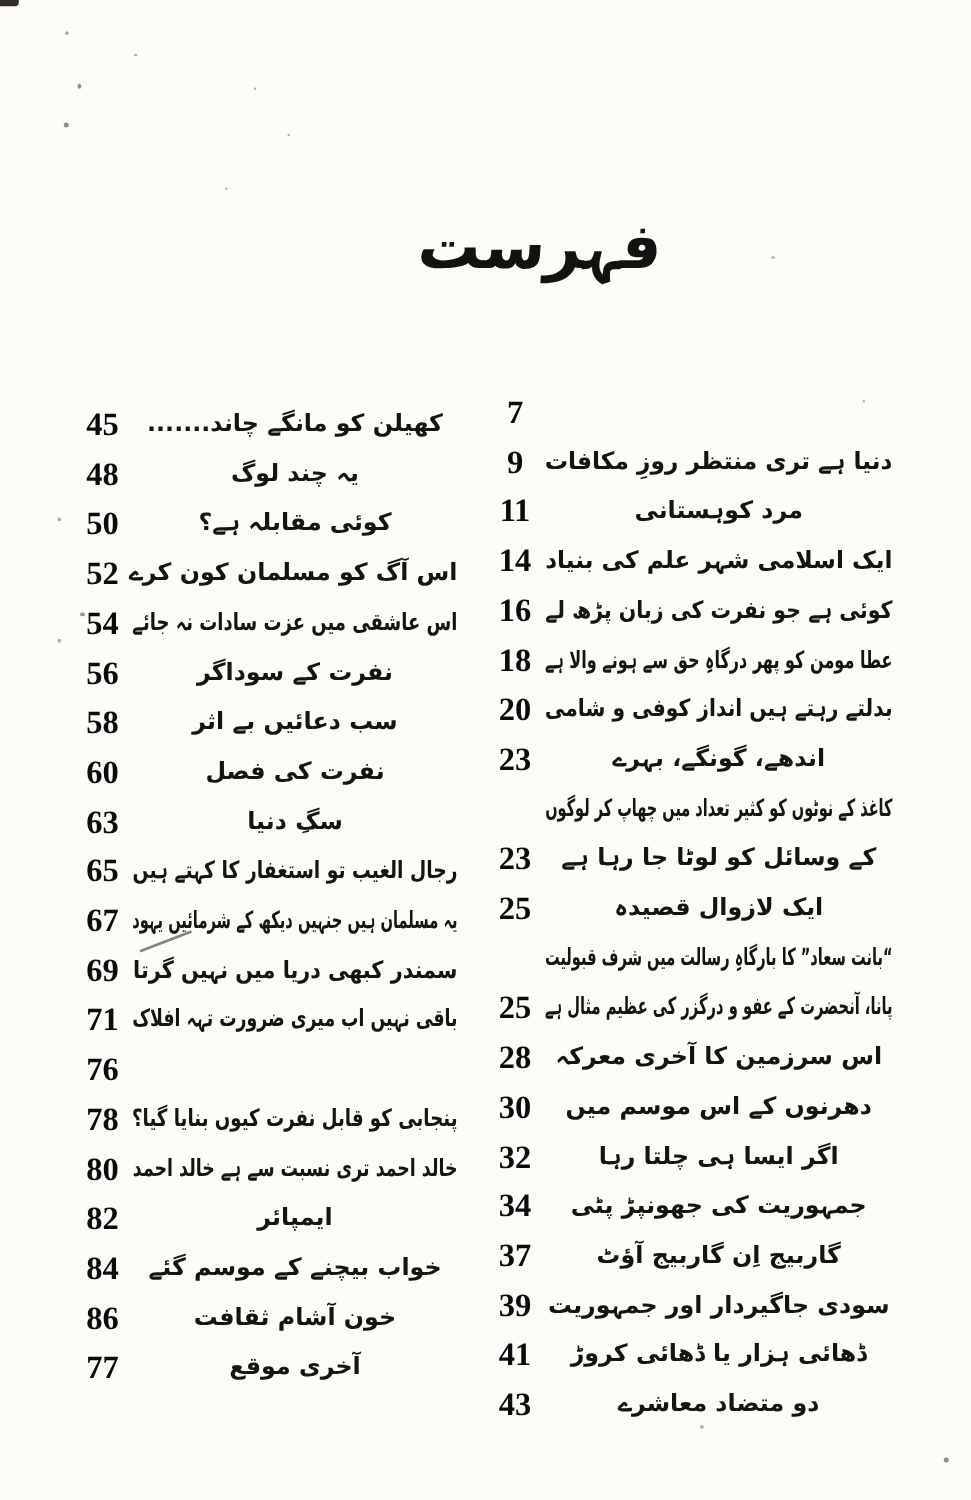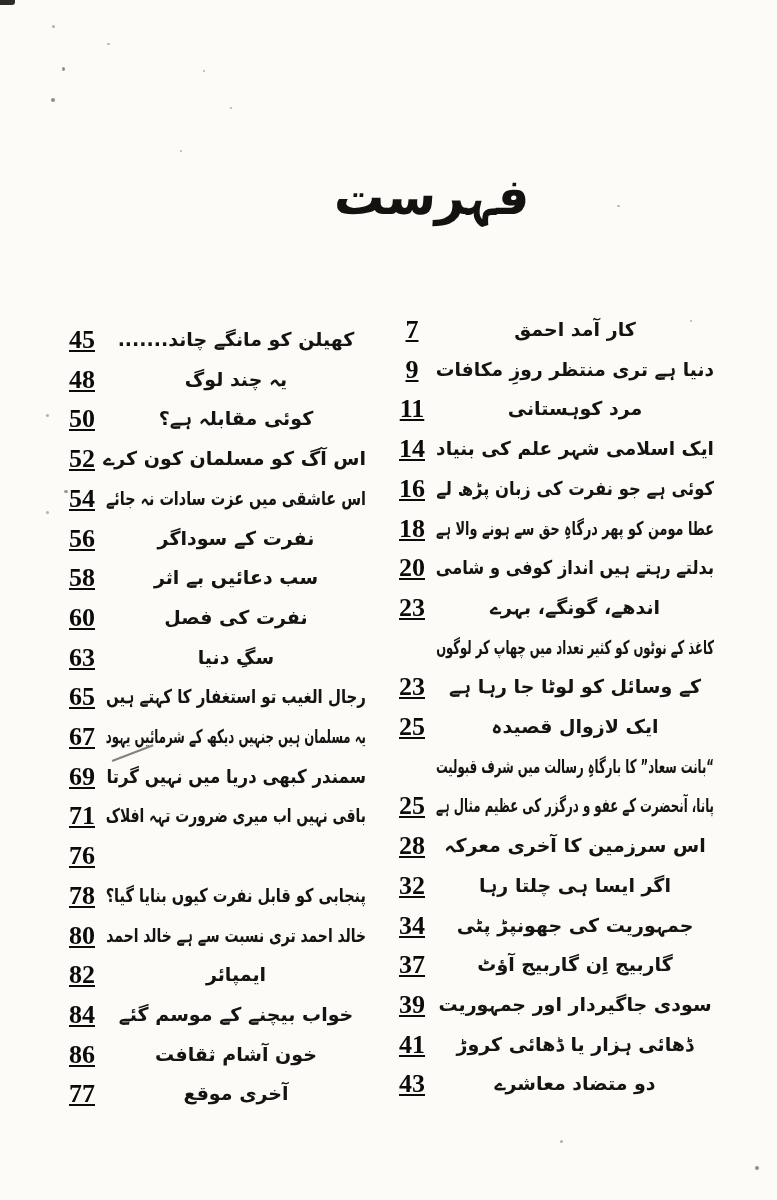"45" .num { text-decoration: underline -> none }
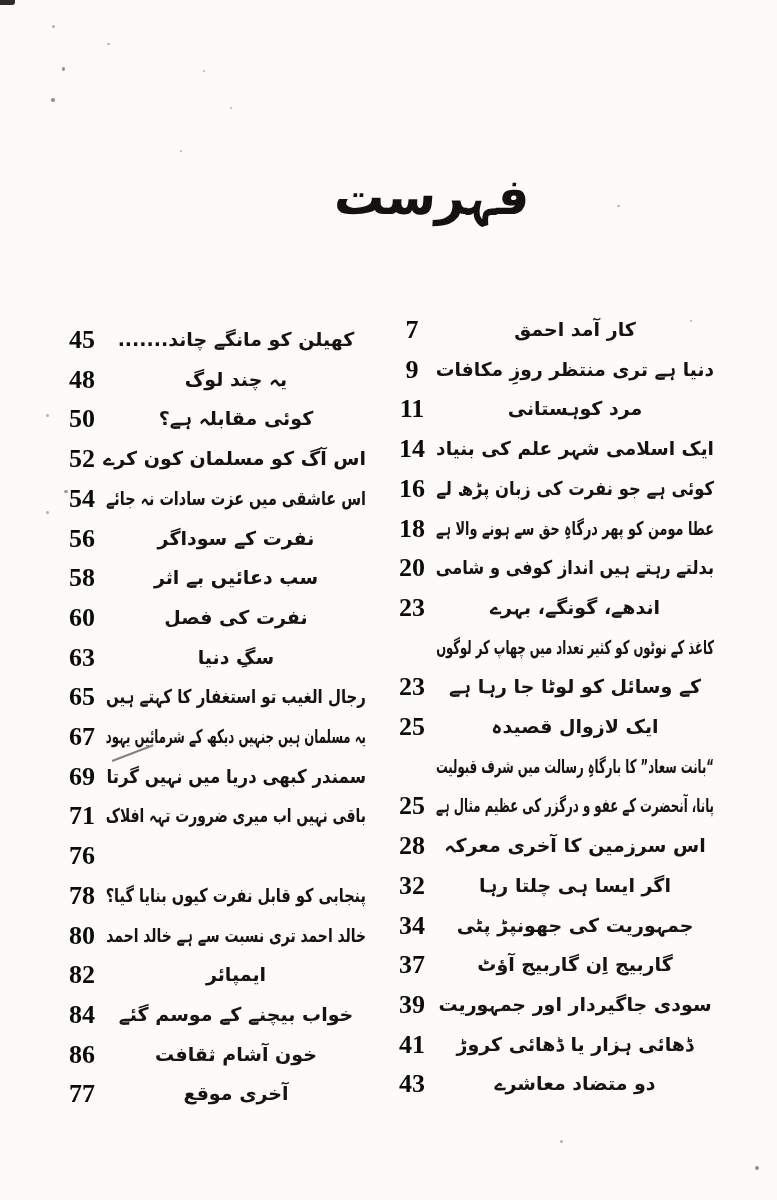"کار آمد احمق" div.titles { html: <div> <div>کار آمد احمق</div> </div> -> none }
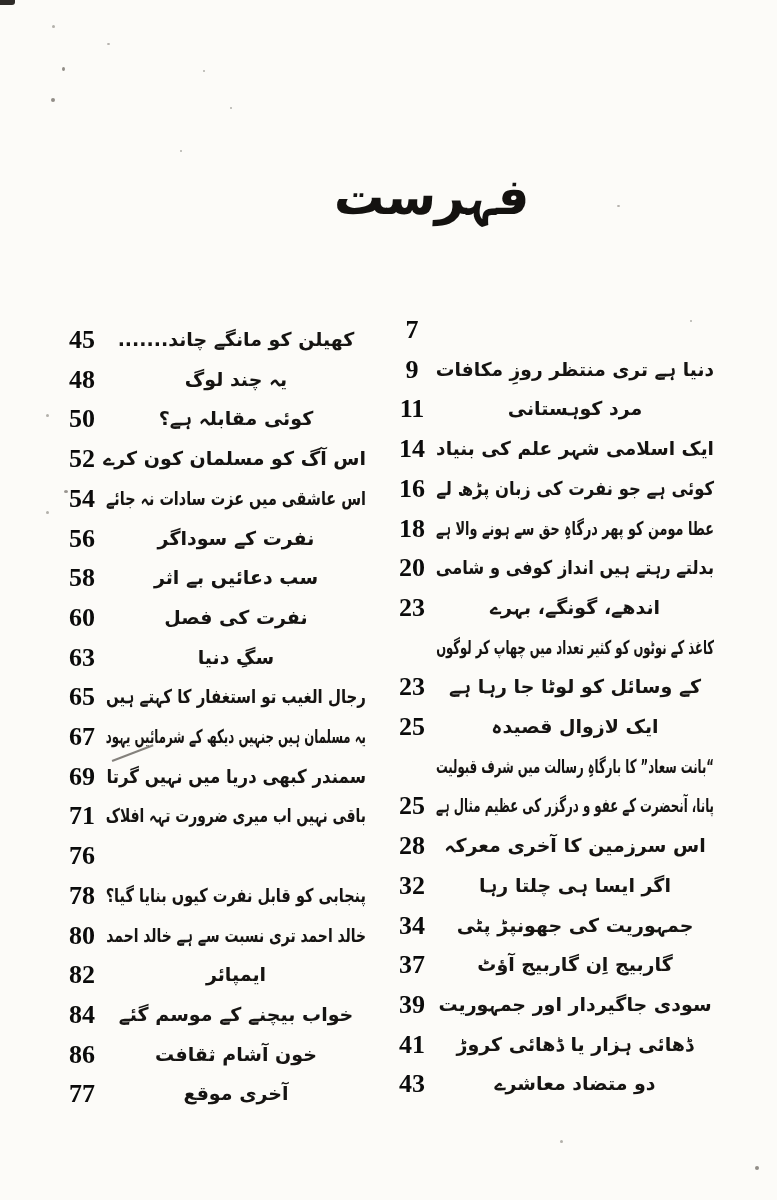"30" div.row { html: none -> <div> <span>30</span> <div> <div>دھرنوں کے اس موسم میں</div> </div> </div> }
